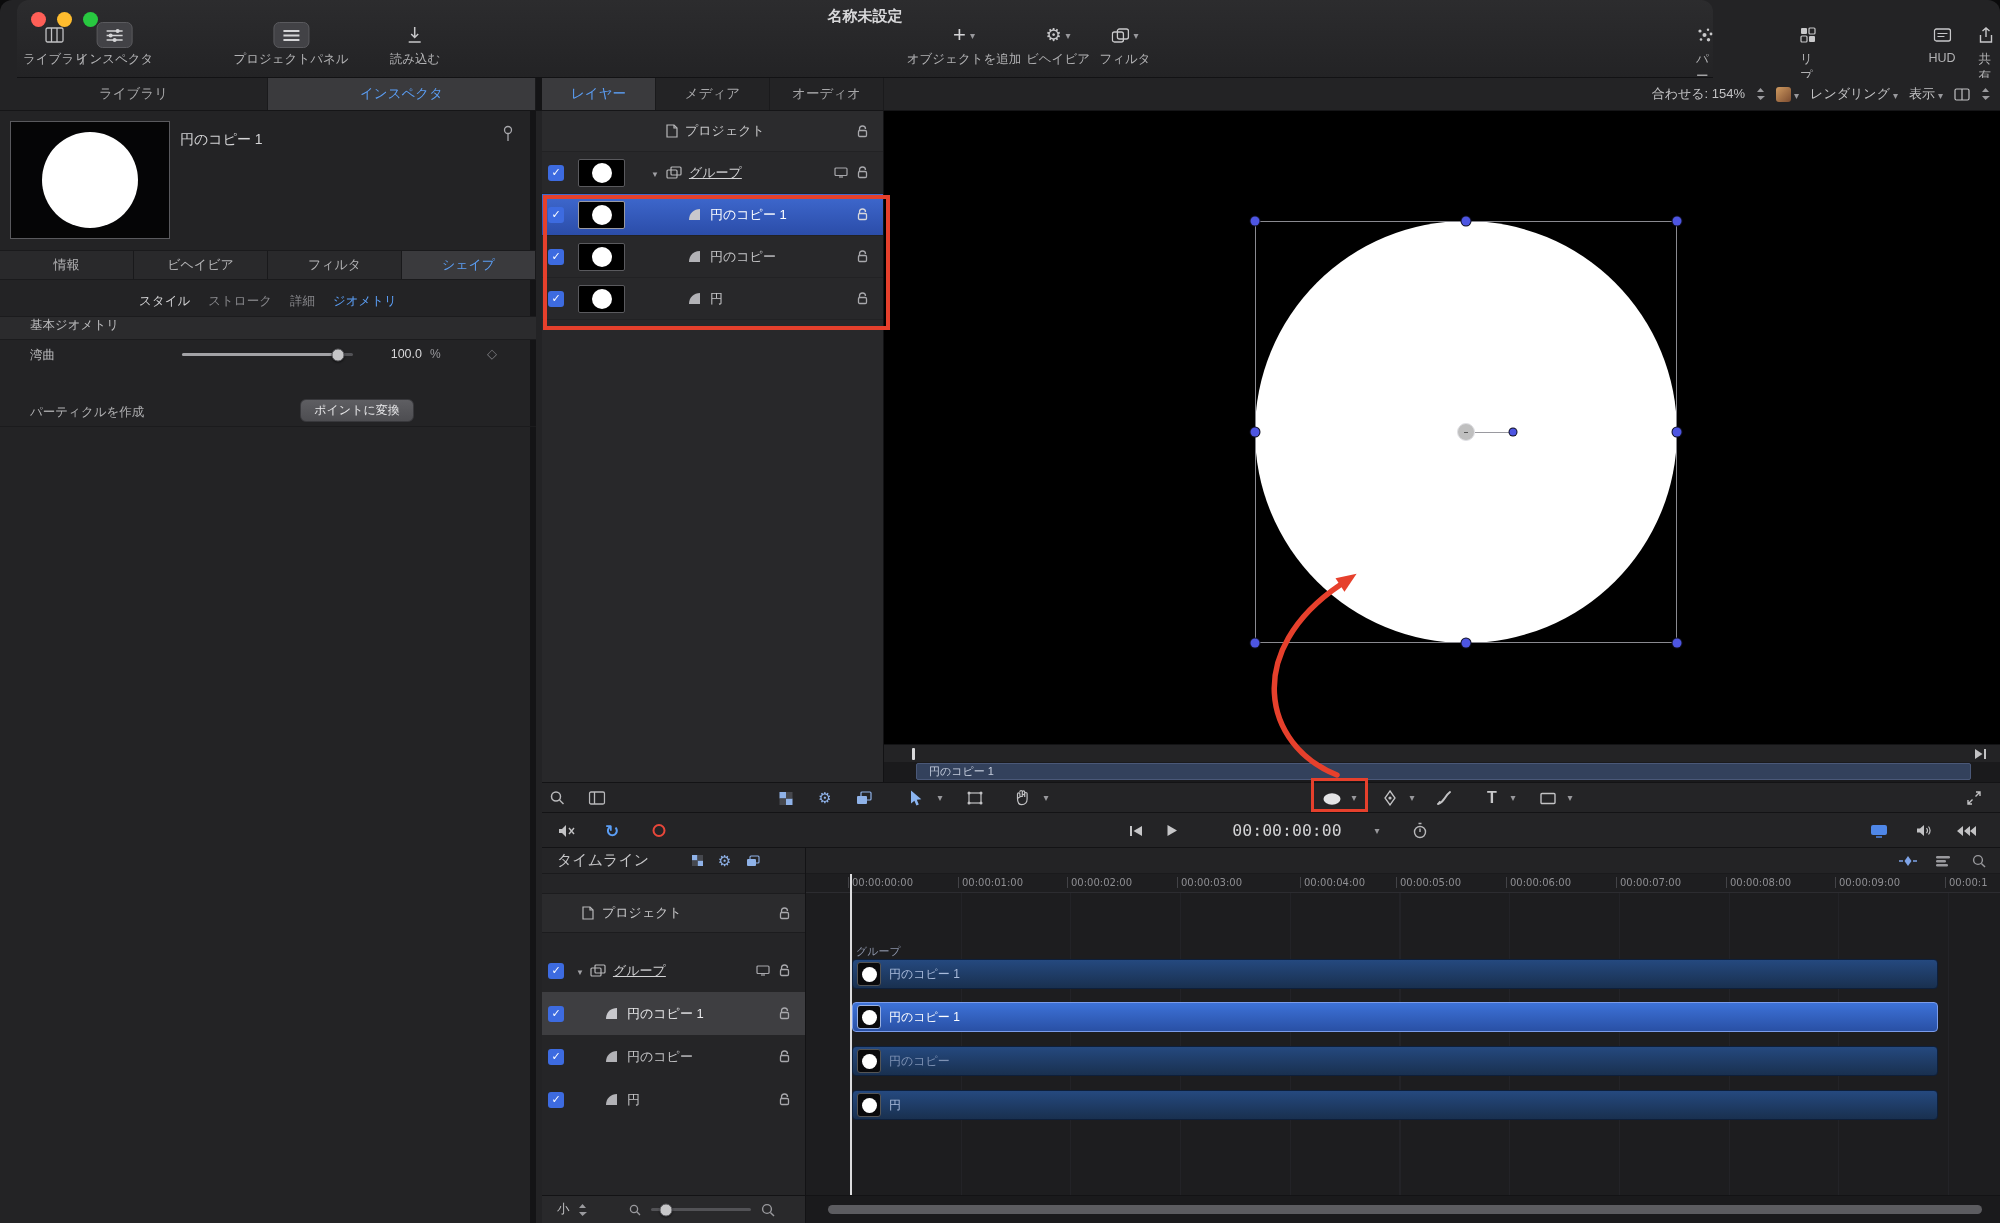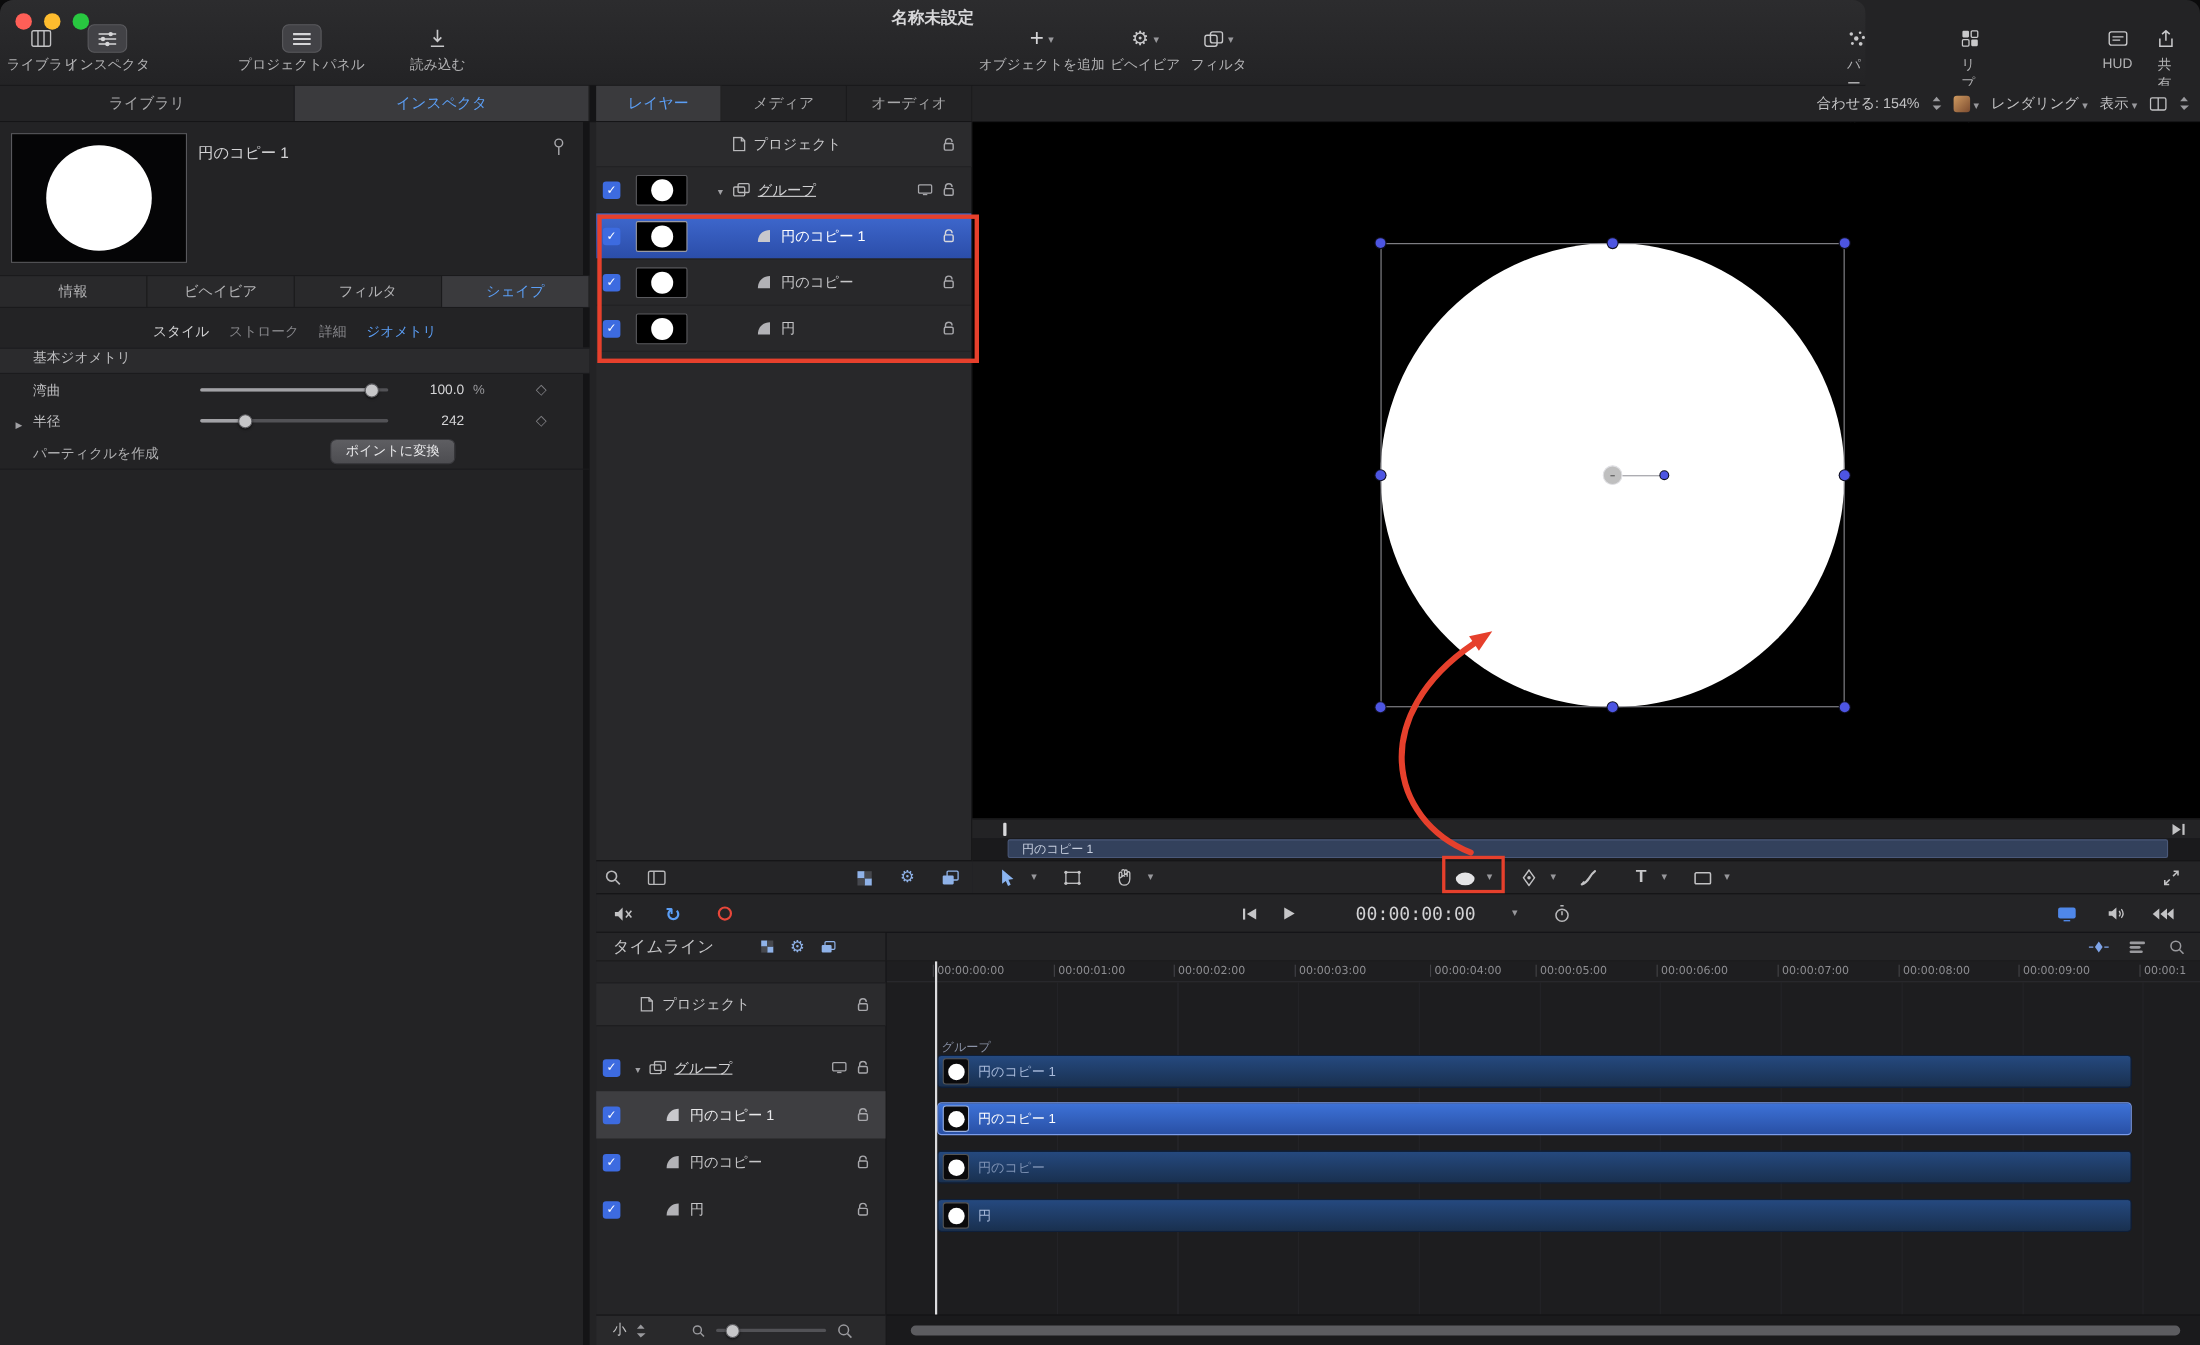"名称未設定" #titlebar { left: 0 -> 17px }
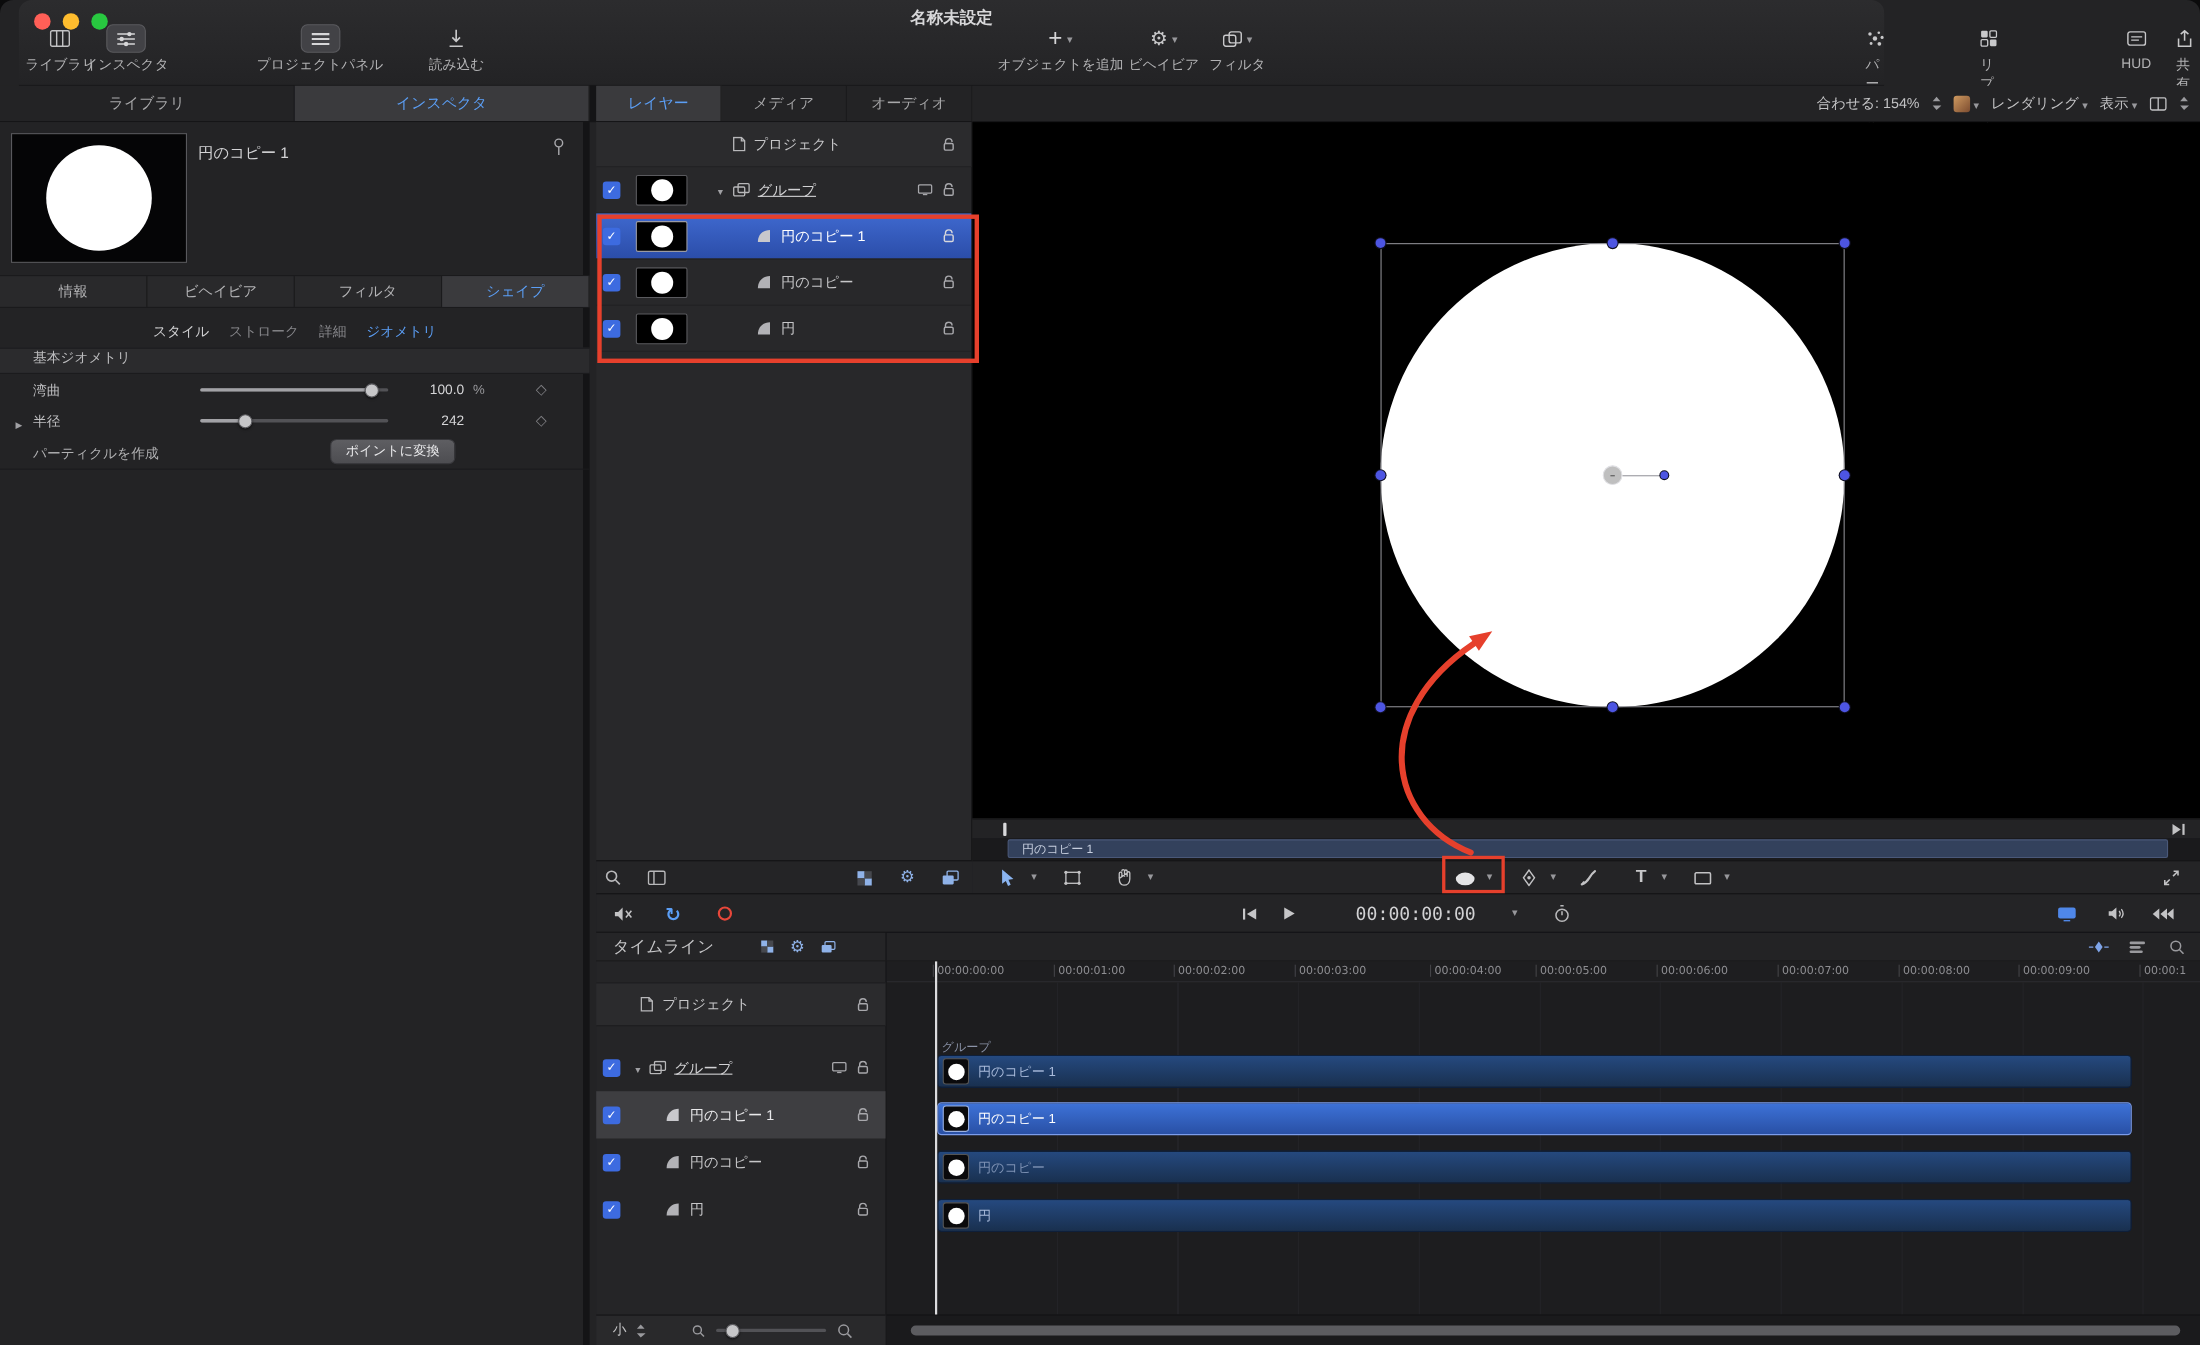"半径" div { html: <div> <span></span> <span>半径</span> <div> <div></div> <div></div> </div> <span>242</span> <span></span> </div> -> none }
